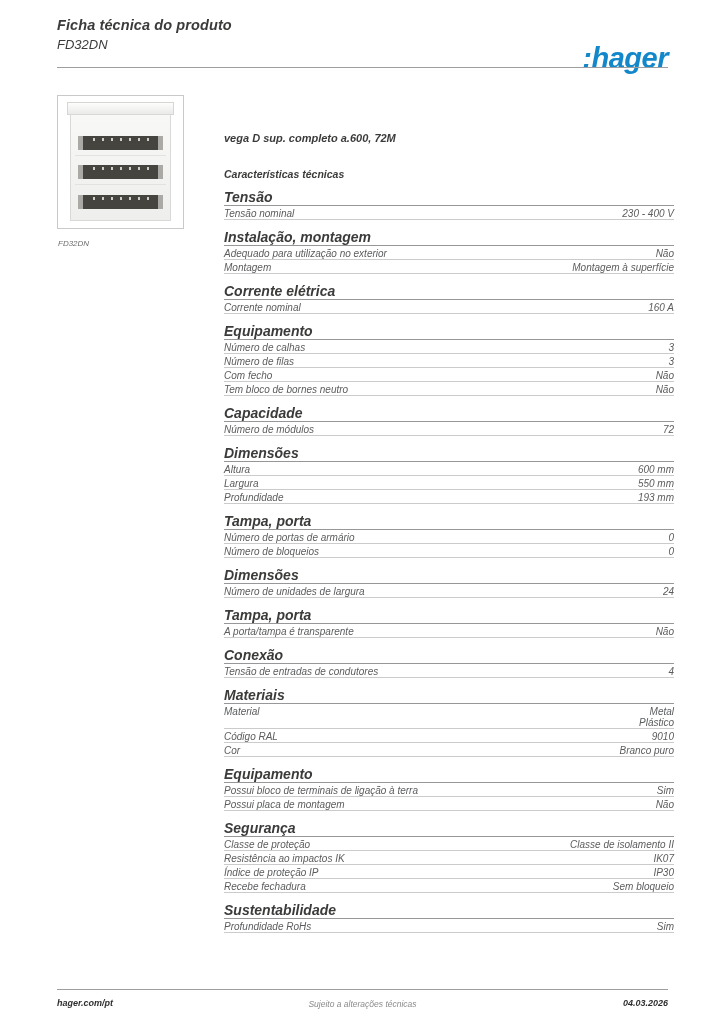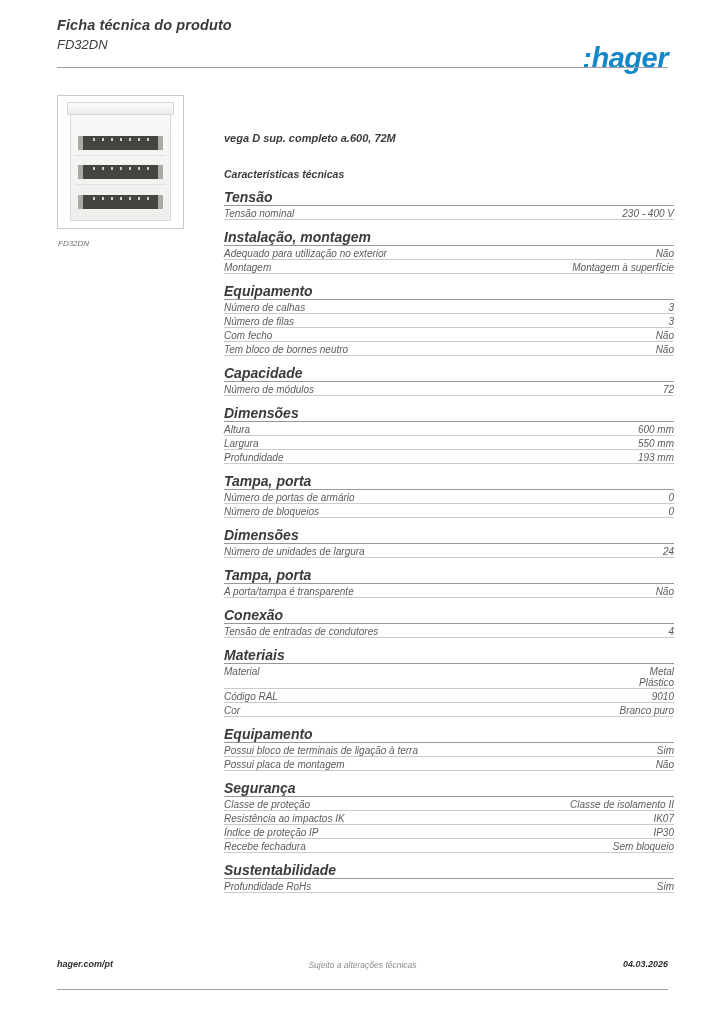"Corrente elétrica" div.section { html: none -> <div> <div>Corrente elétrica</div> <div> <span>Corrente nominal</span> <span>160 A</span> </div> </div> }
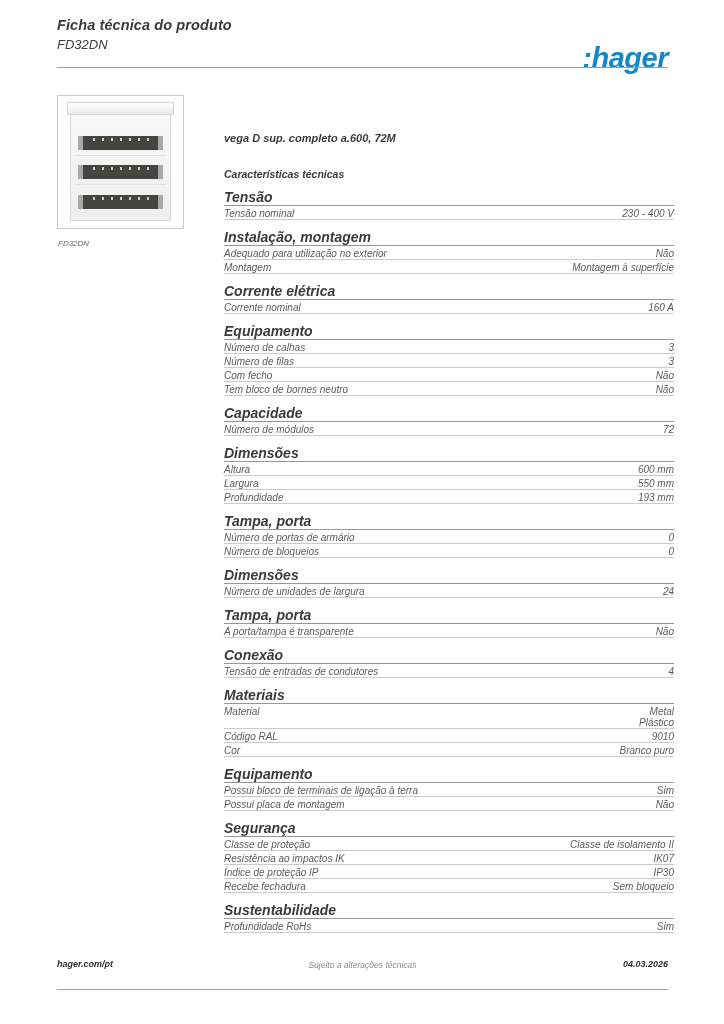"hager.com/pt" .footer { top: 959px -> 998px }
